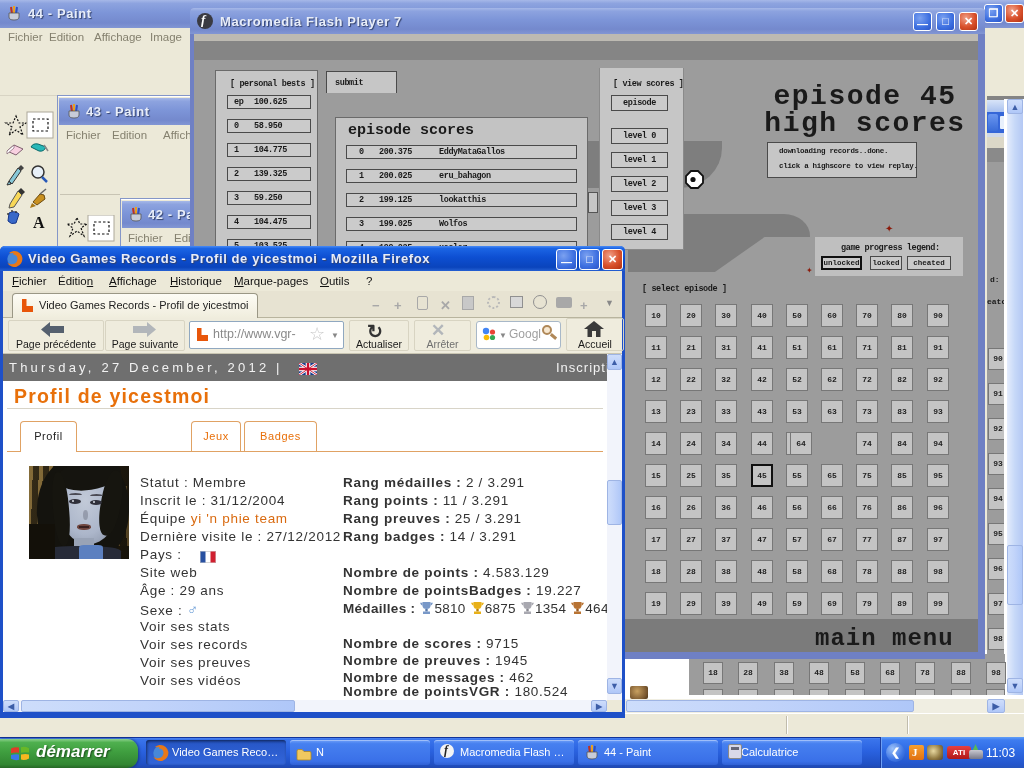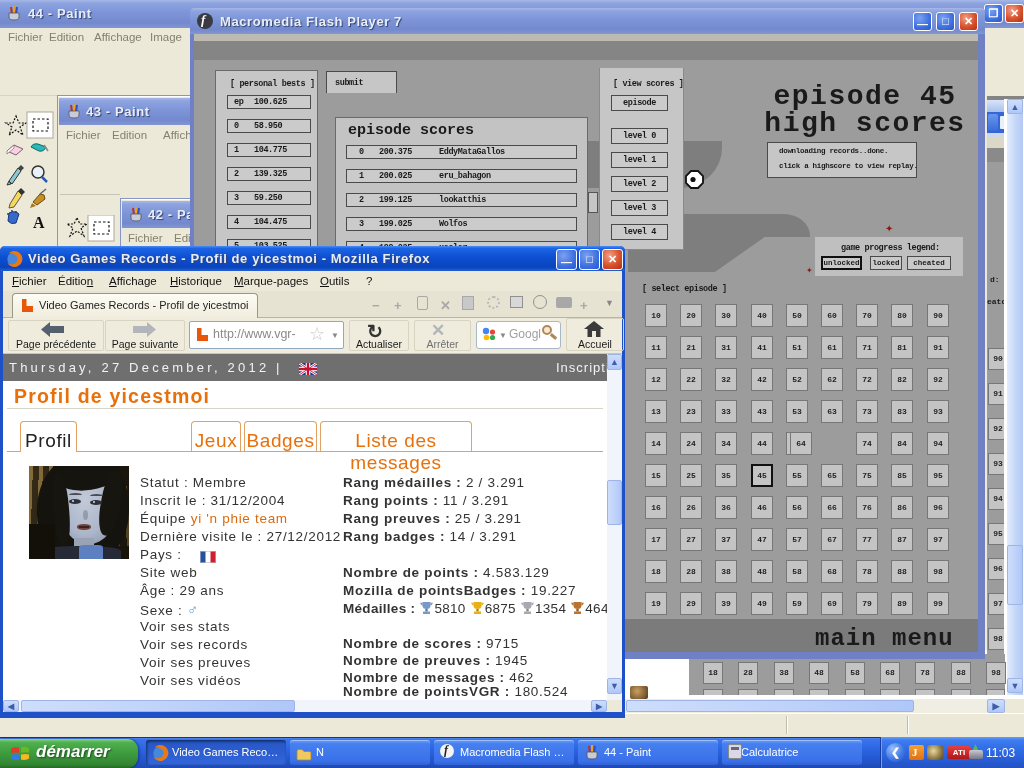"Profil" .ptab { font-size: 19px -> 11px }
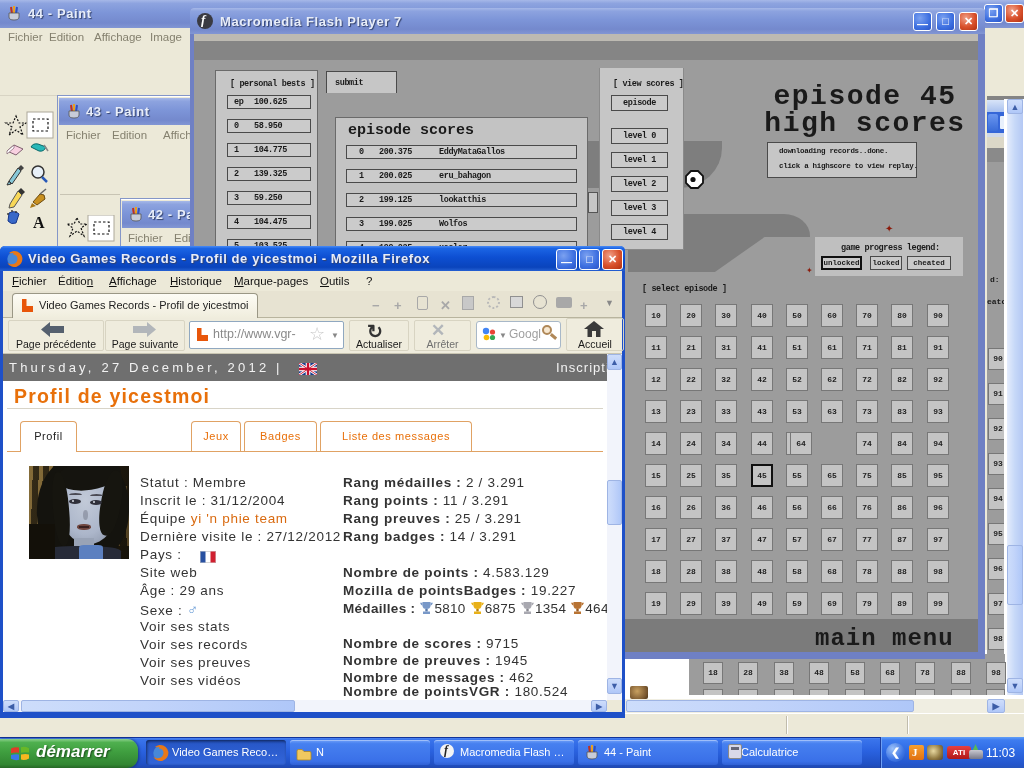"Liste des messages" div.abs { html: <div>Liste des messages</div> -> none }
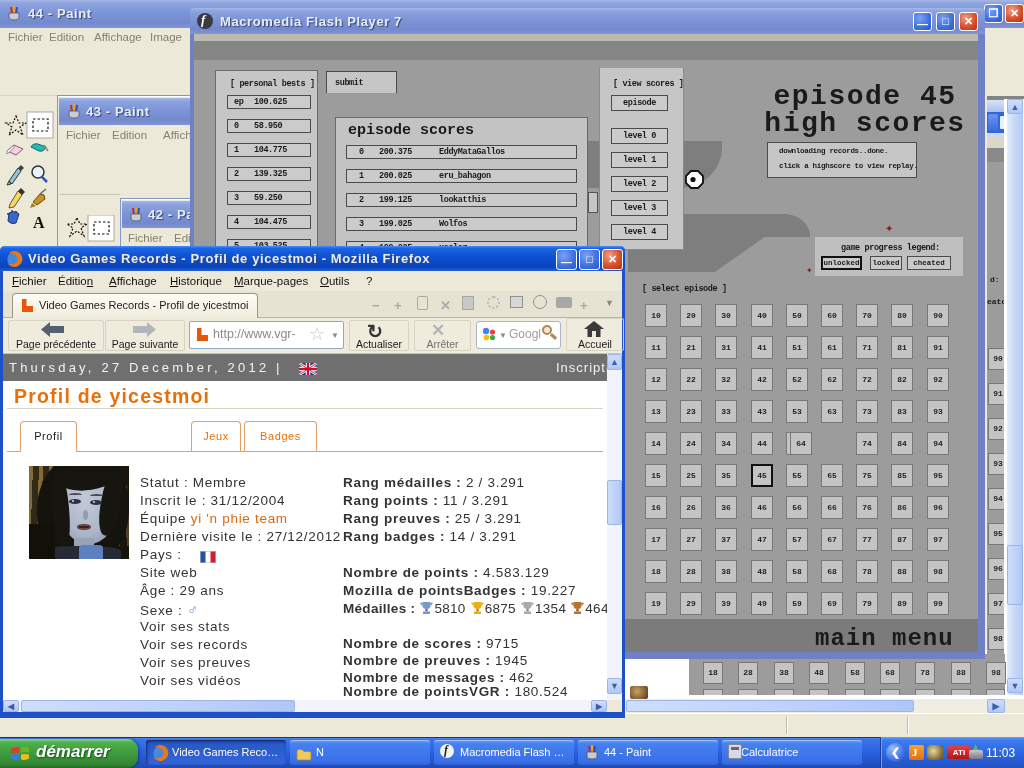"Mozilla de pointsBadges :" b { text: Mozilla -> Nombre }
